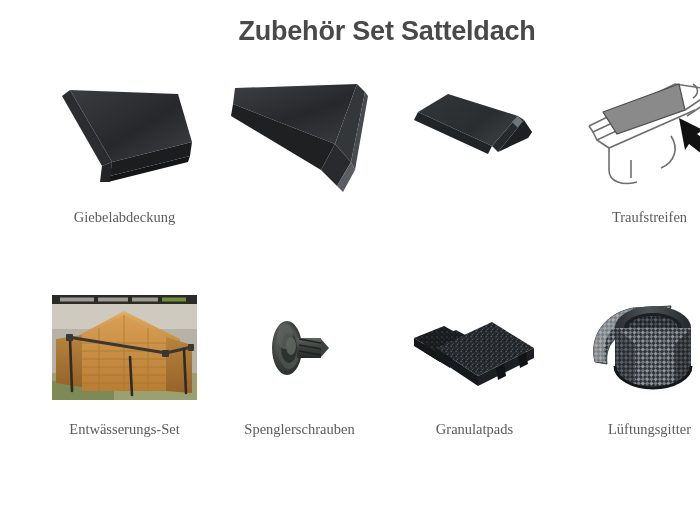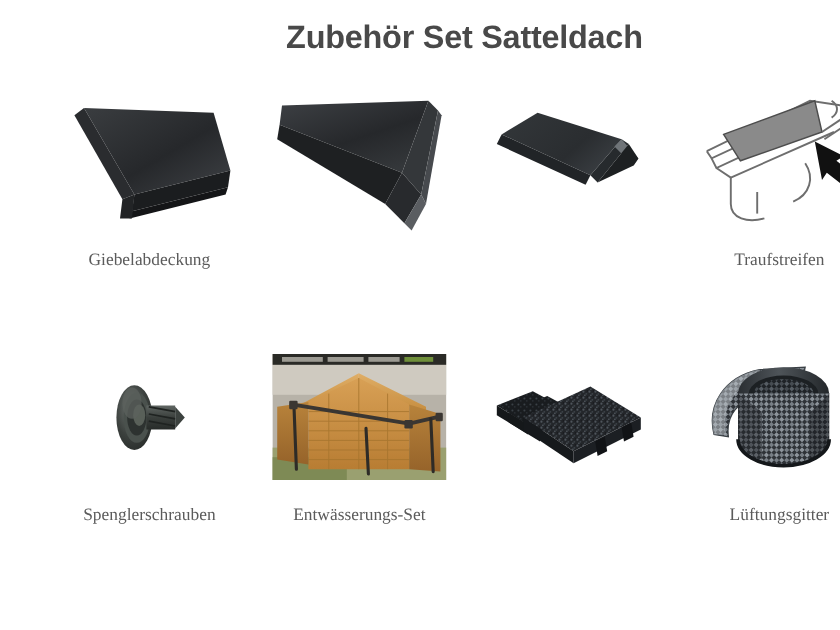"Spenglerschrauben" div.cell { order: before "Entwässerungs-Set" -> after "Entwässerungs-Set" }
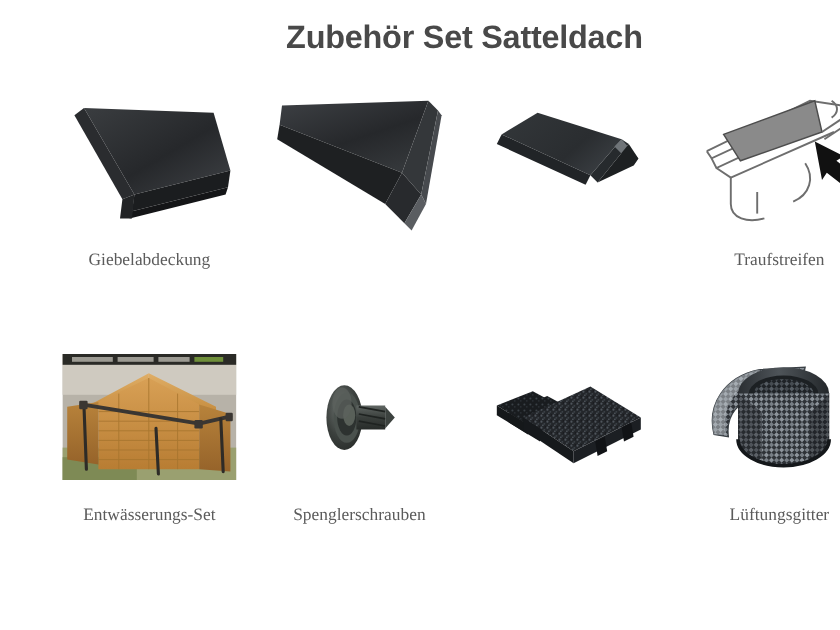"Granulatpads" div.caption { html: none -> <div>Granulatpads</div> }
